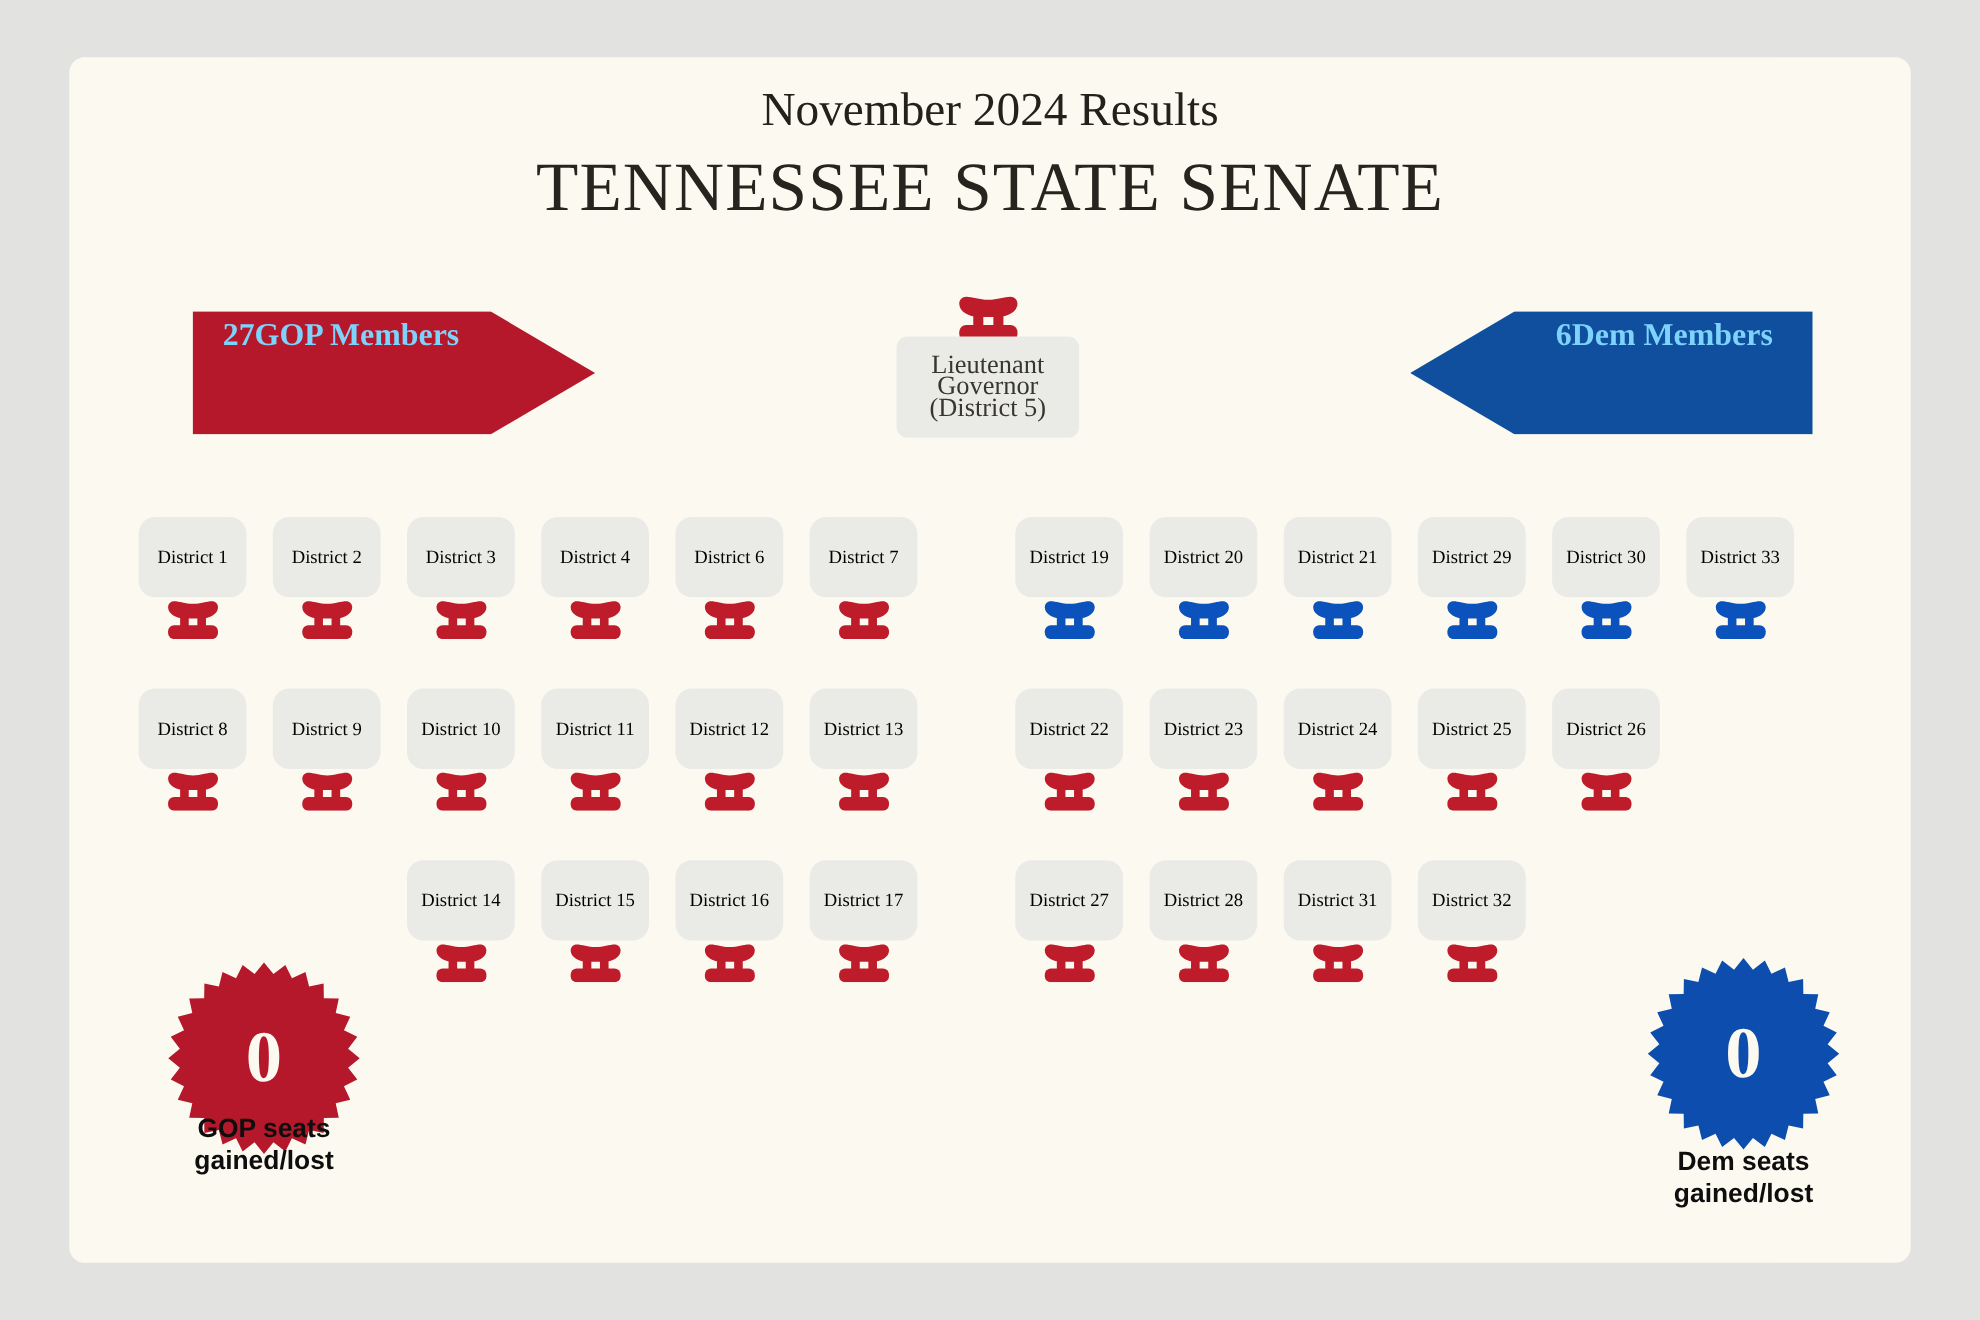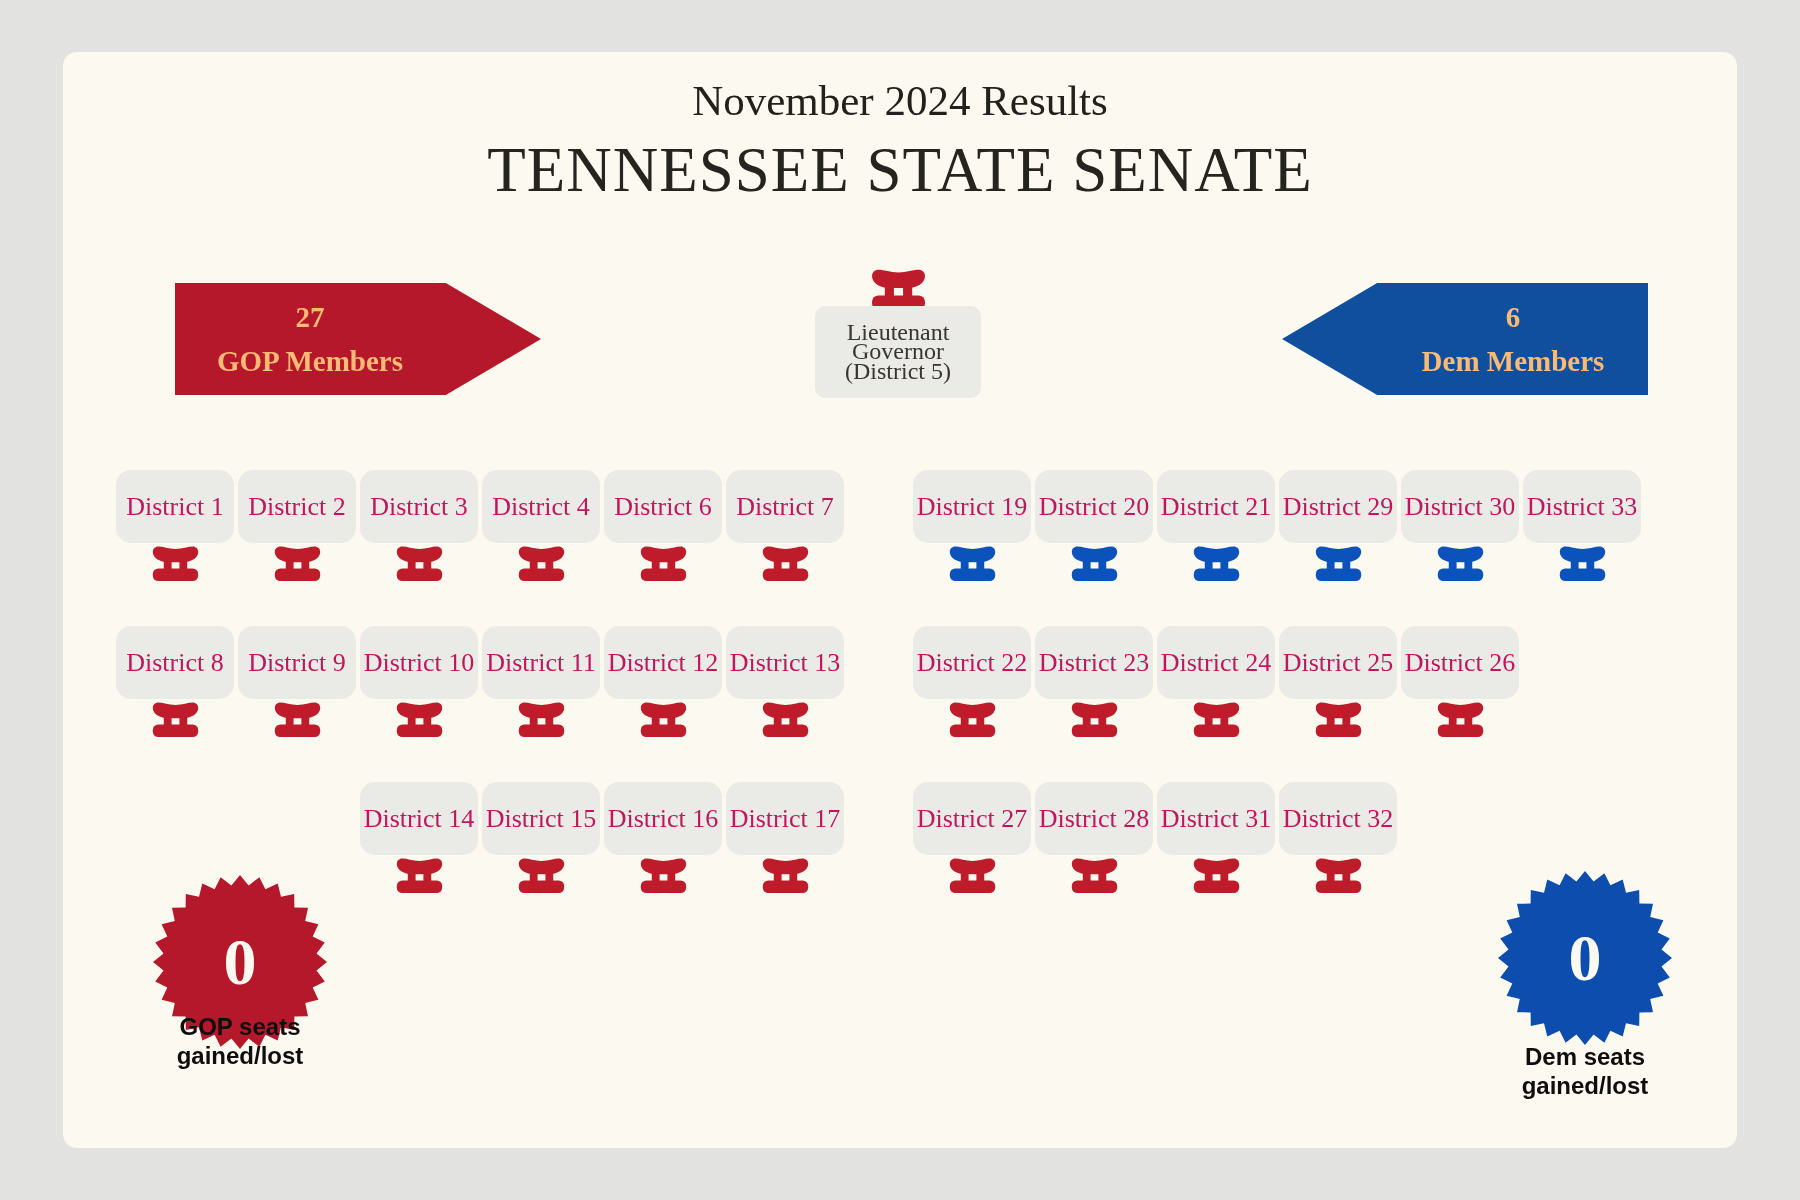"27" .banner { color: #fdba74 -> #7dd3fc; flex-direction: column -> row }
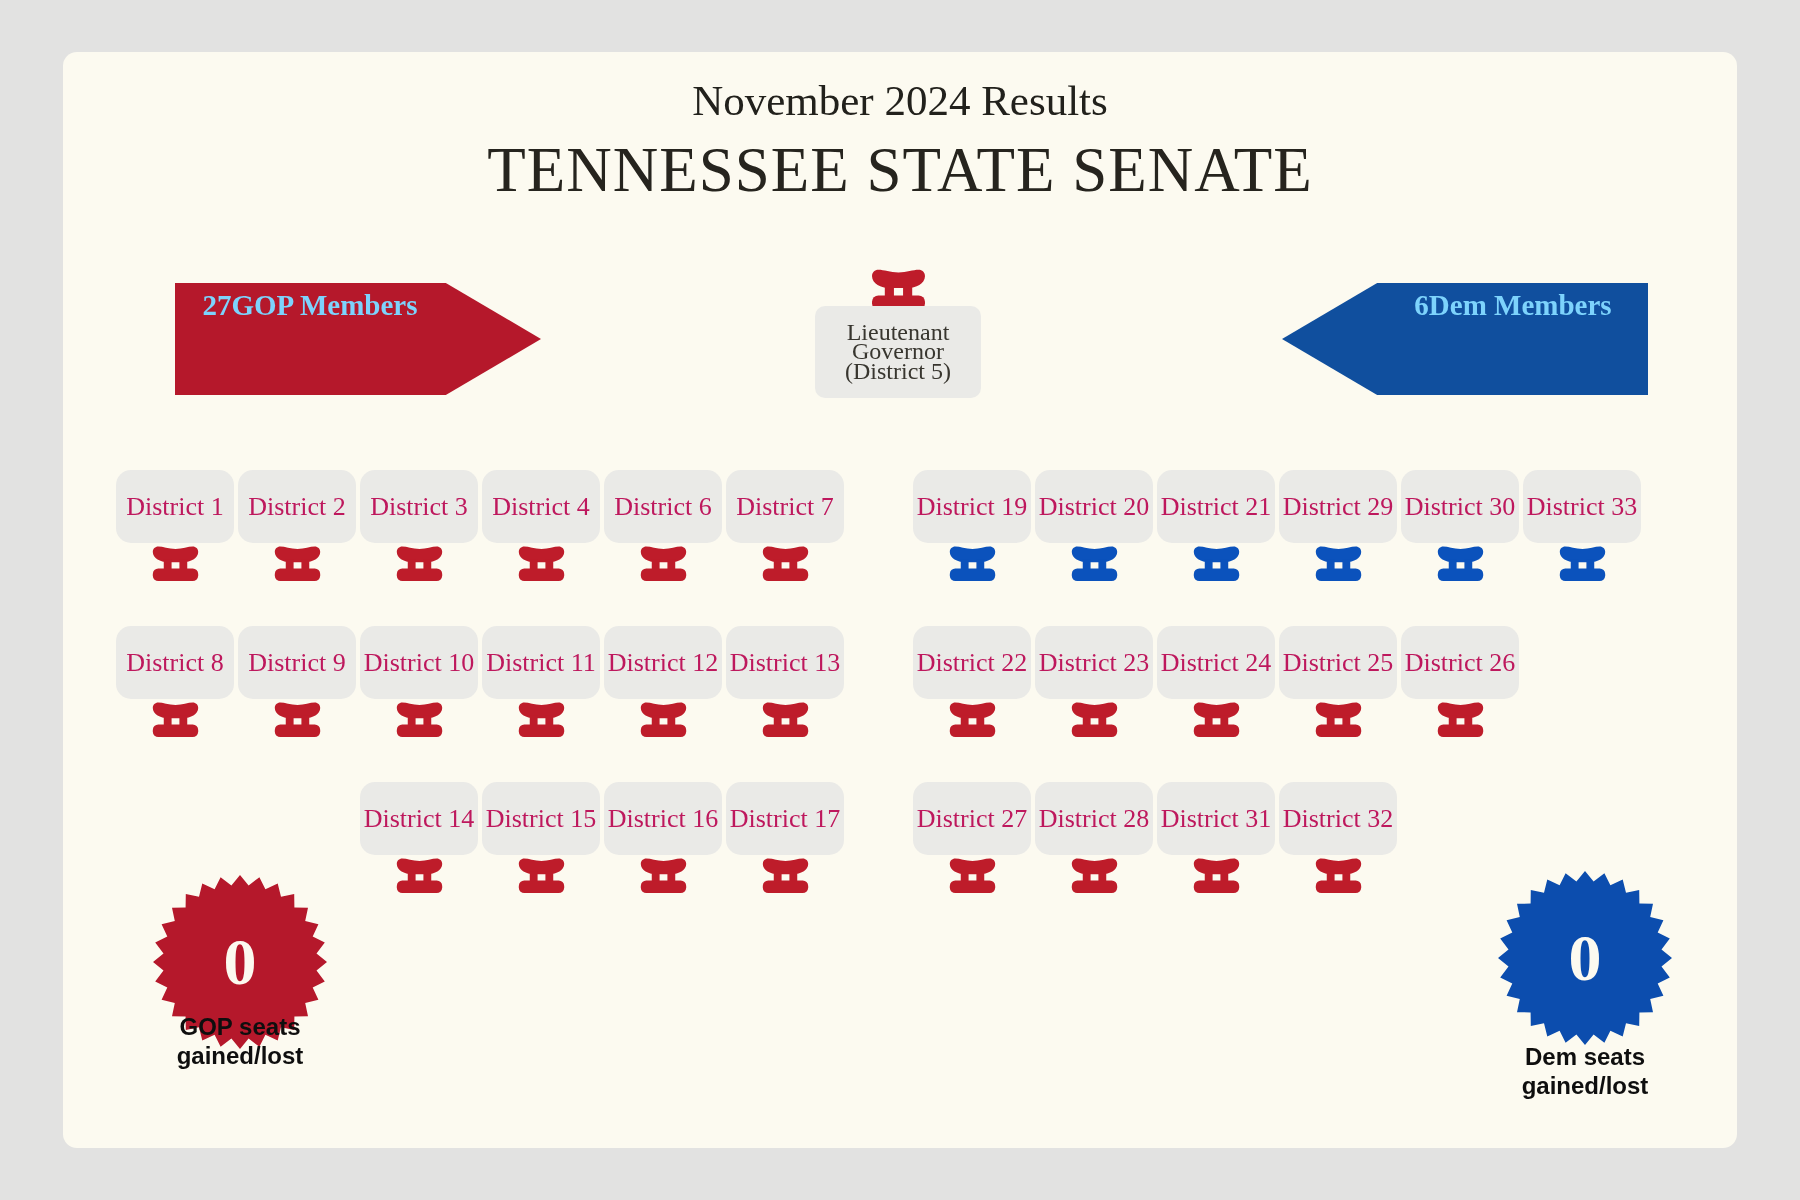"District 1" .district-box { color: #be185d -> #000000; font-size: 26px -> 17px; width: 118px -> 98px }
